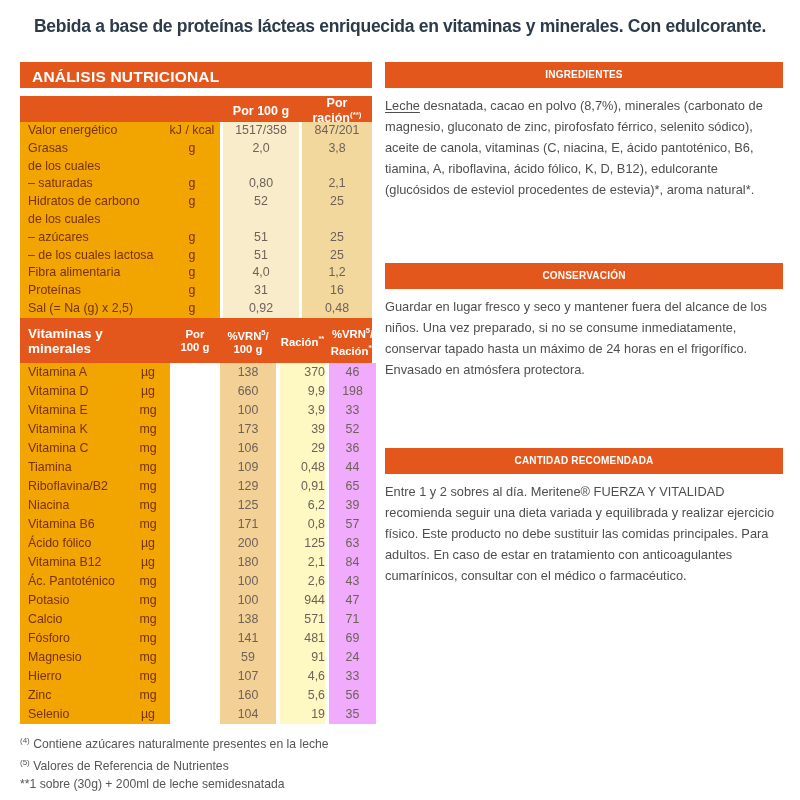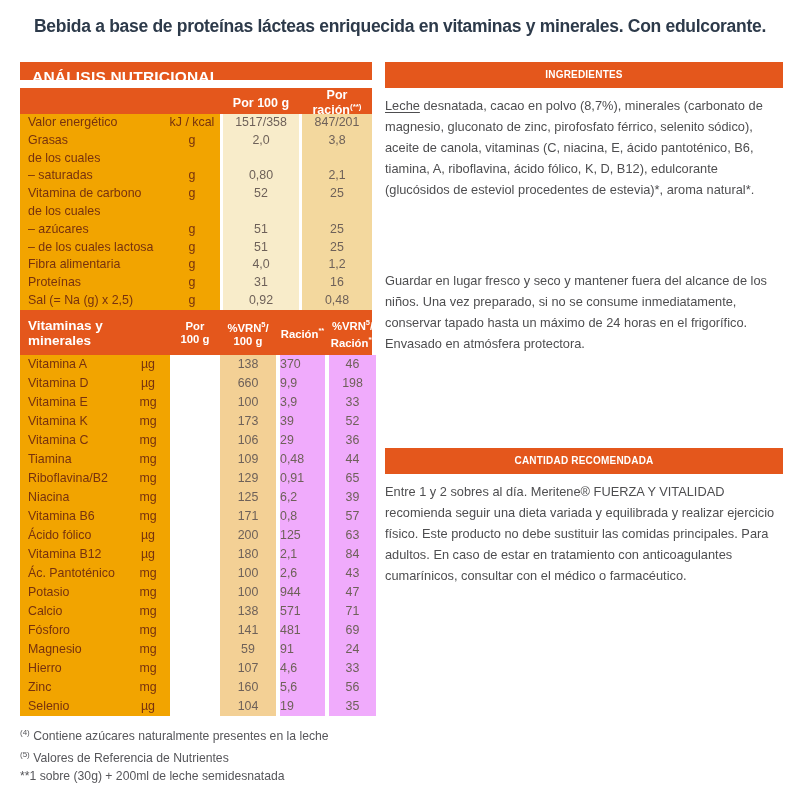"ANÁLISIS NUTRICIONAL" .bar.main-left { height: 18px -> 26px }
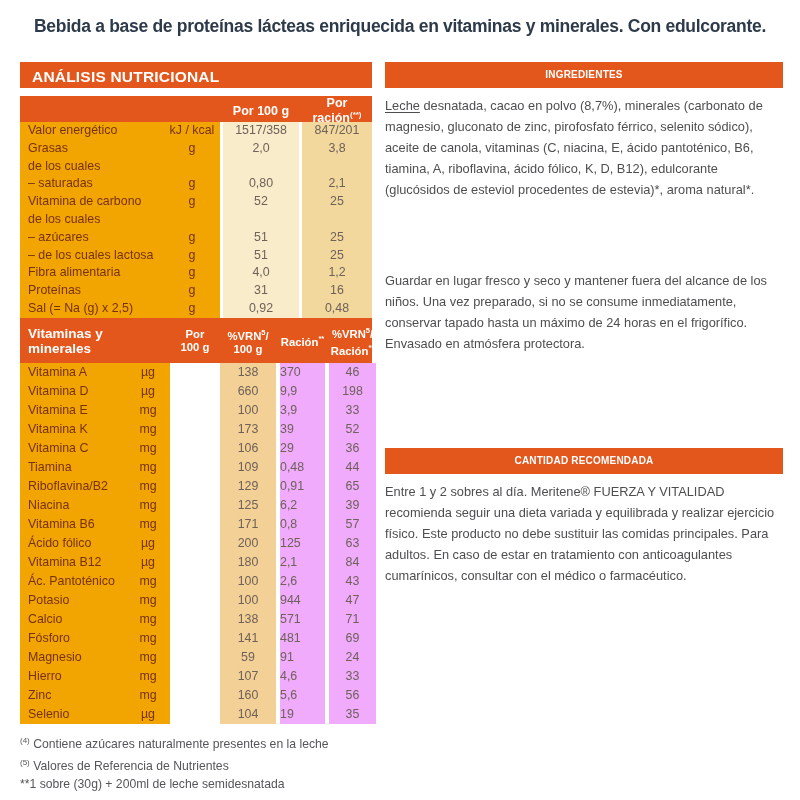"Vitamina de carbono" span.lbl { text: Vitamina -> Hidratos }
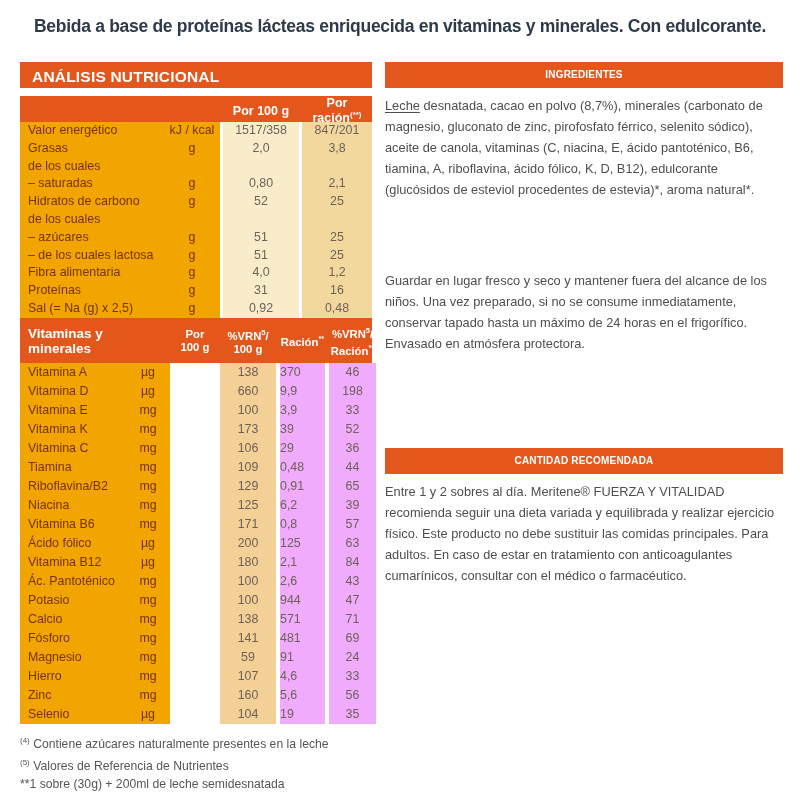"CONSERVACIÓN" div.bar { html: none -> <div>CONSERVACIÓN</div> }
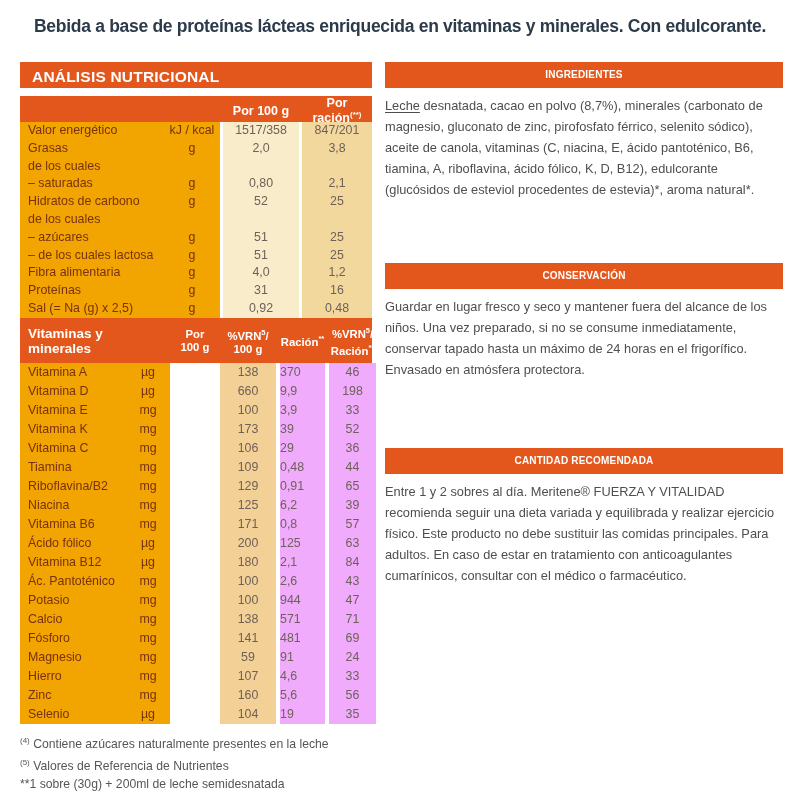"370" .v-row .c3 { background: #f0abfc -> #fef9c3; text-align: left -> right }
